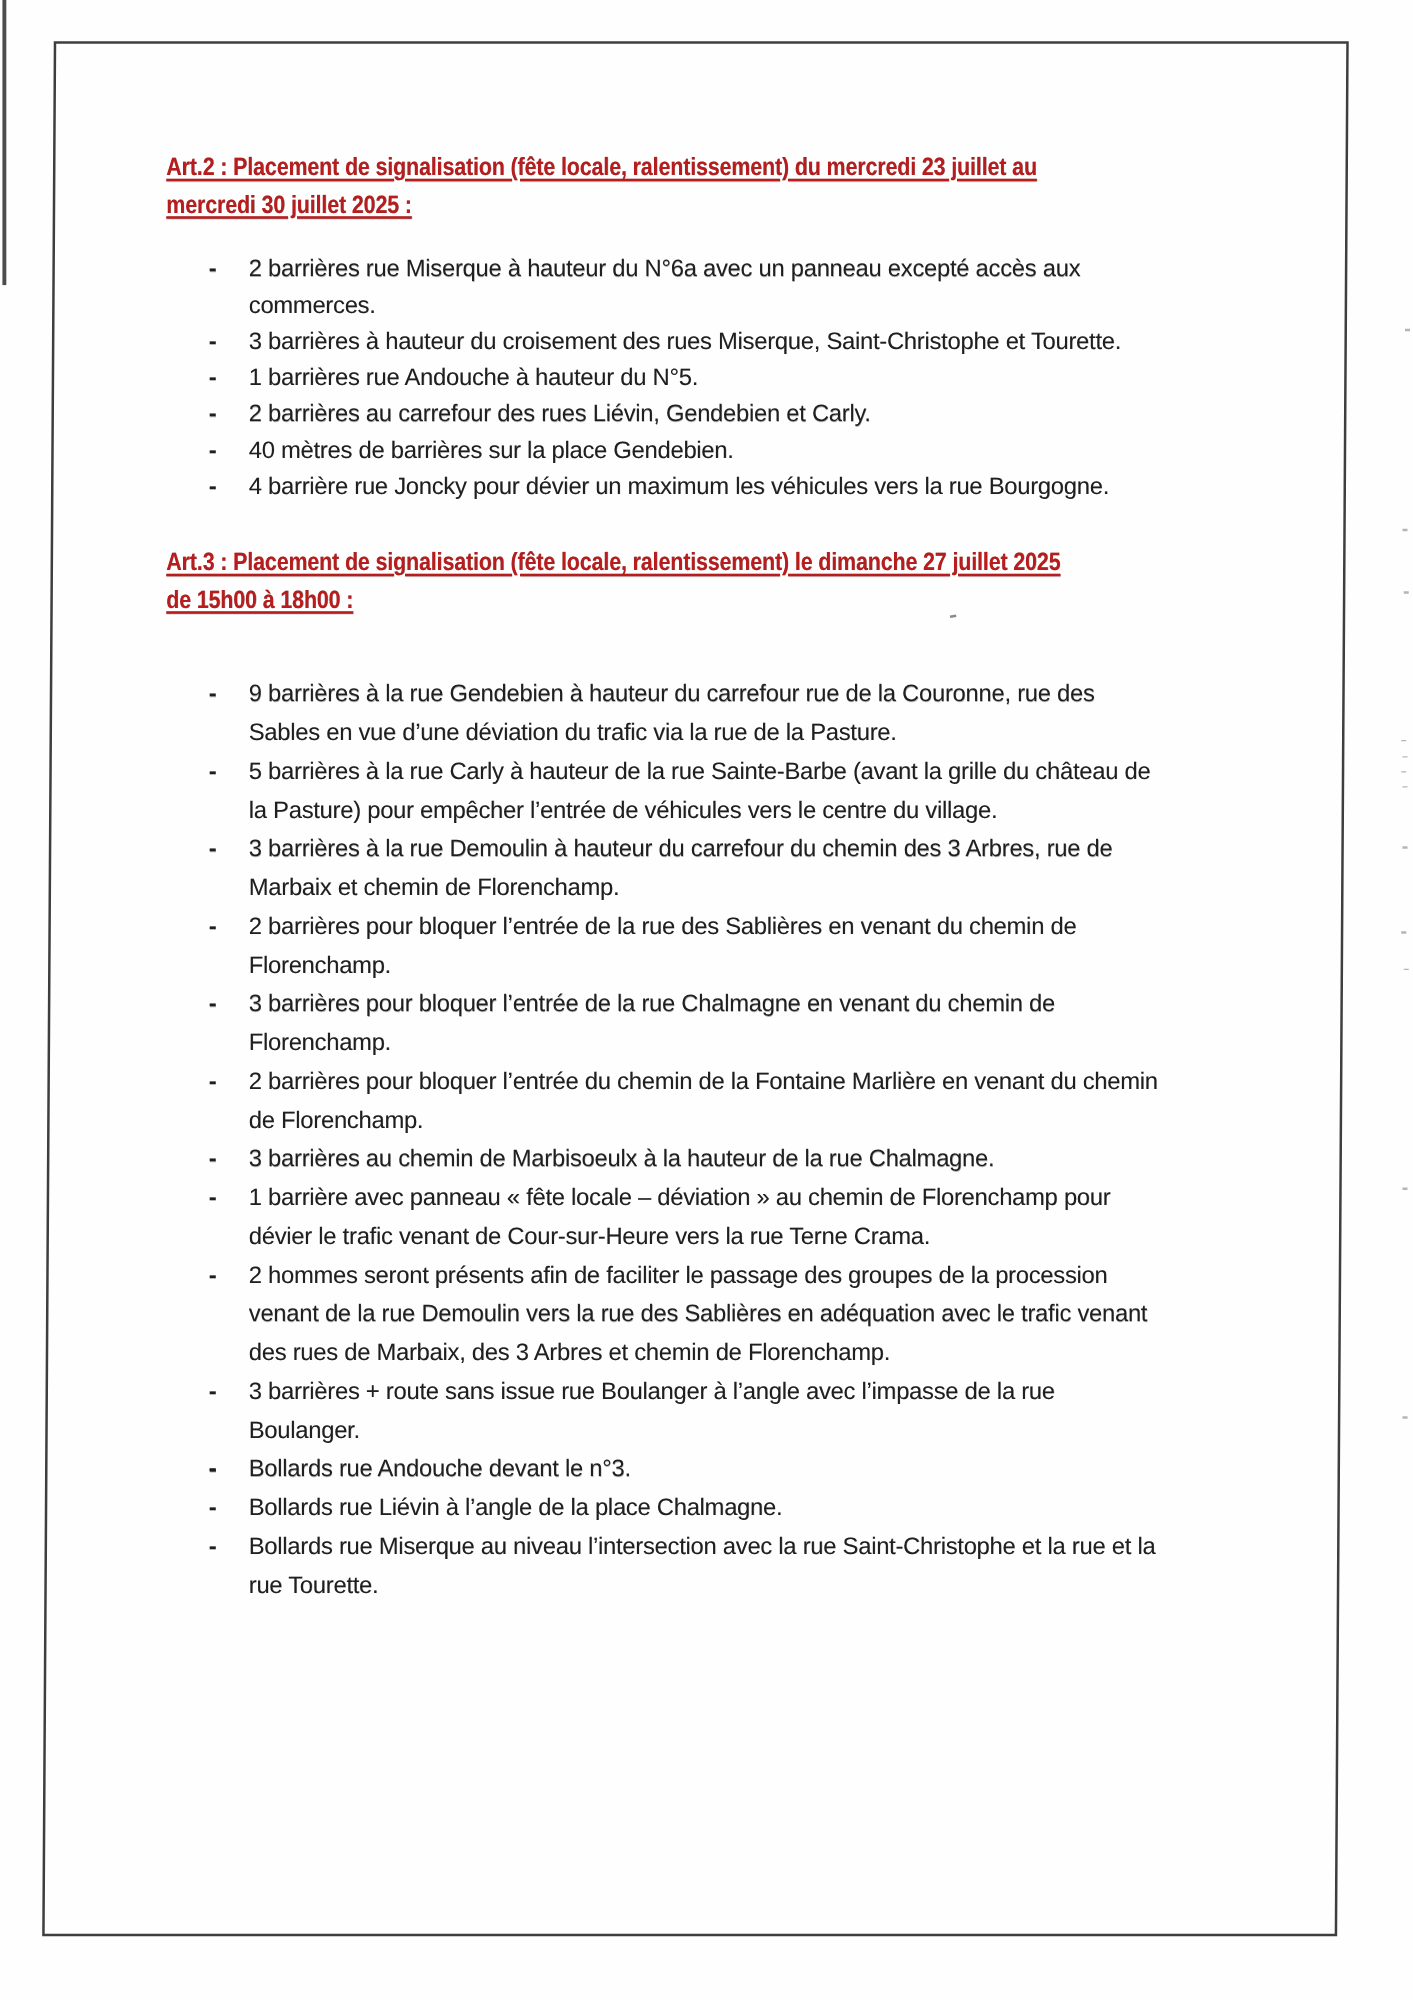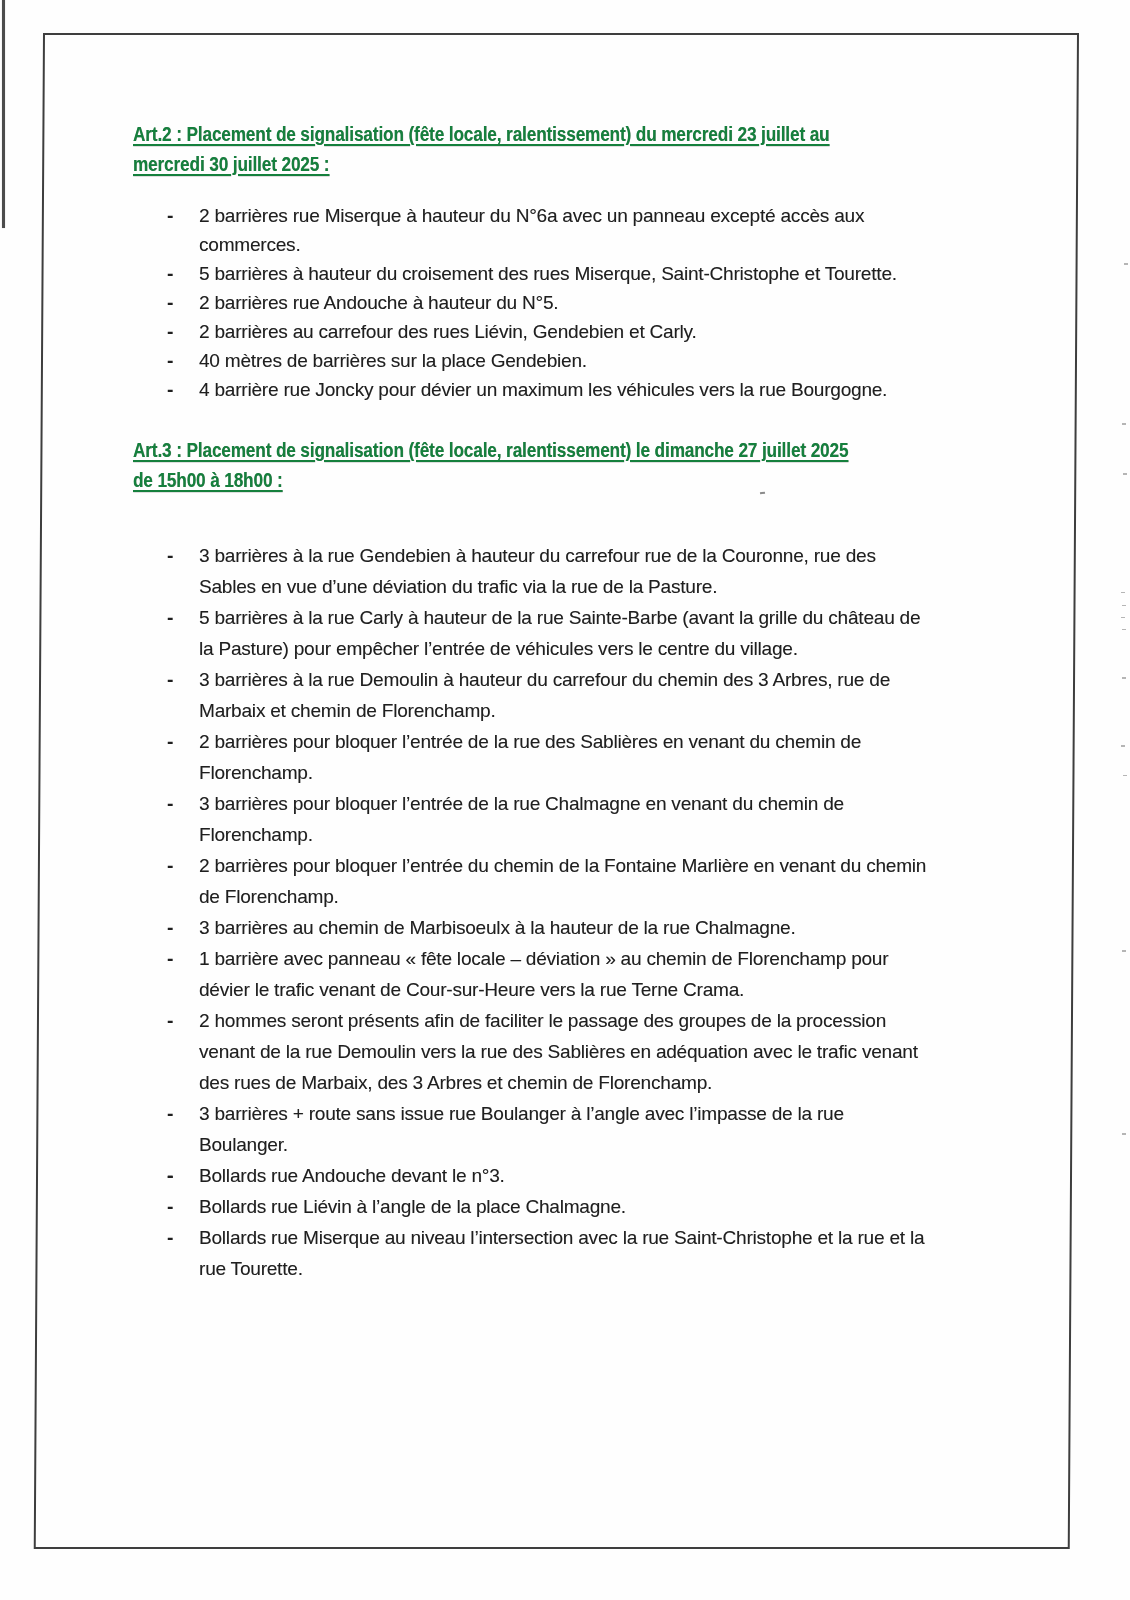"Art.2 : Placement de signalisation" .doc-heading { color: #15803d -> #b91c1c }
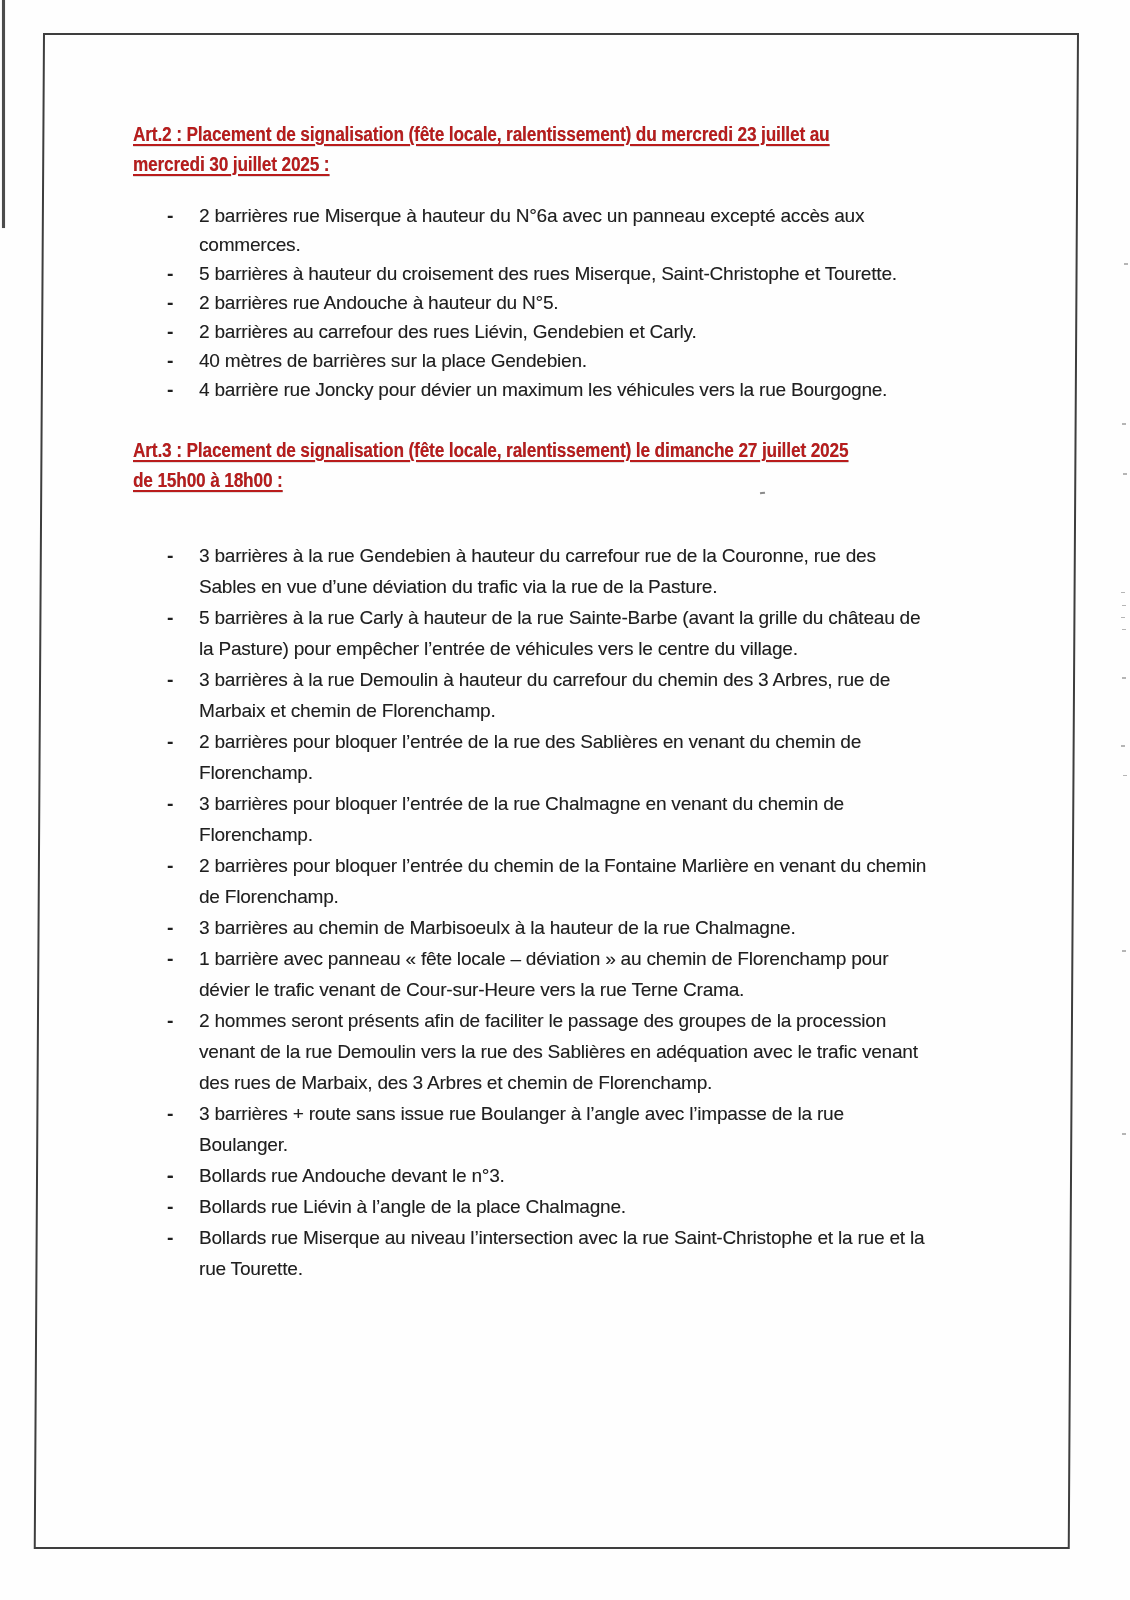"5 barrières à hauteur du" span.item-text { text: 5 -> 3 }
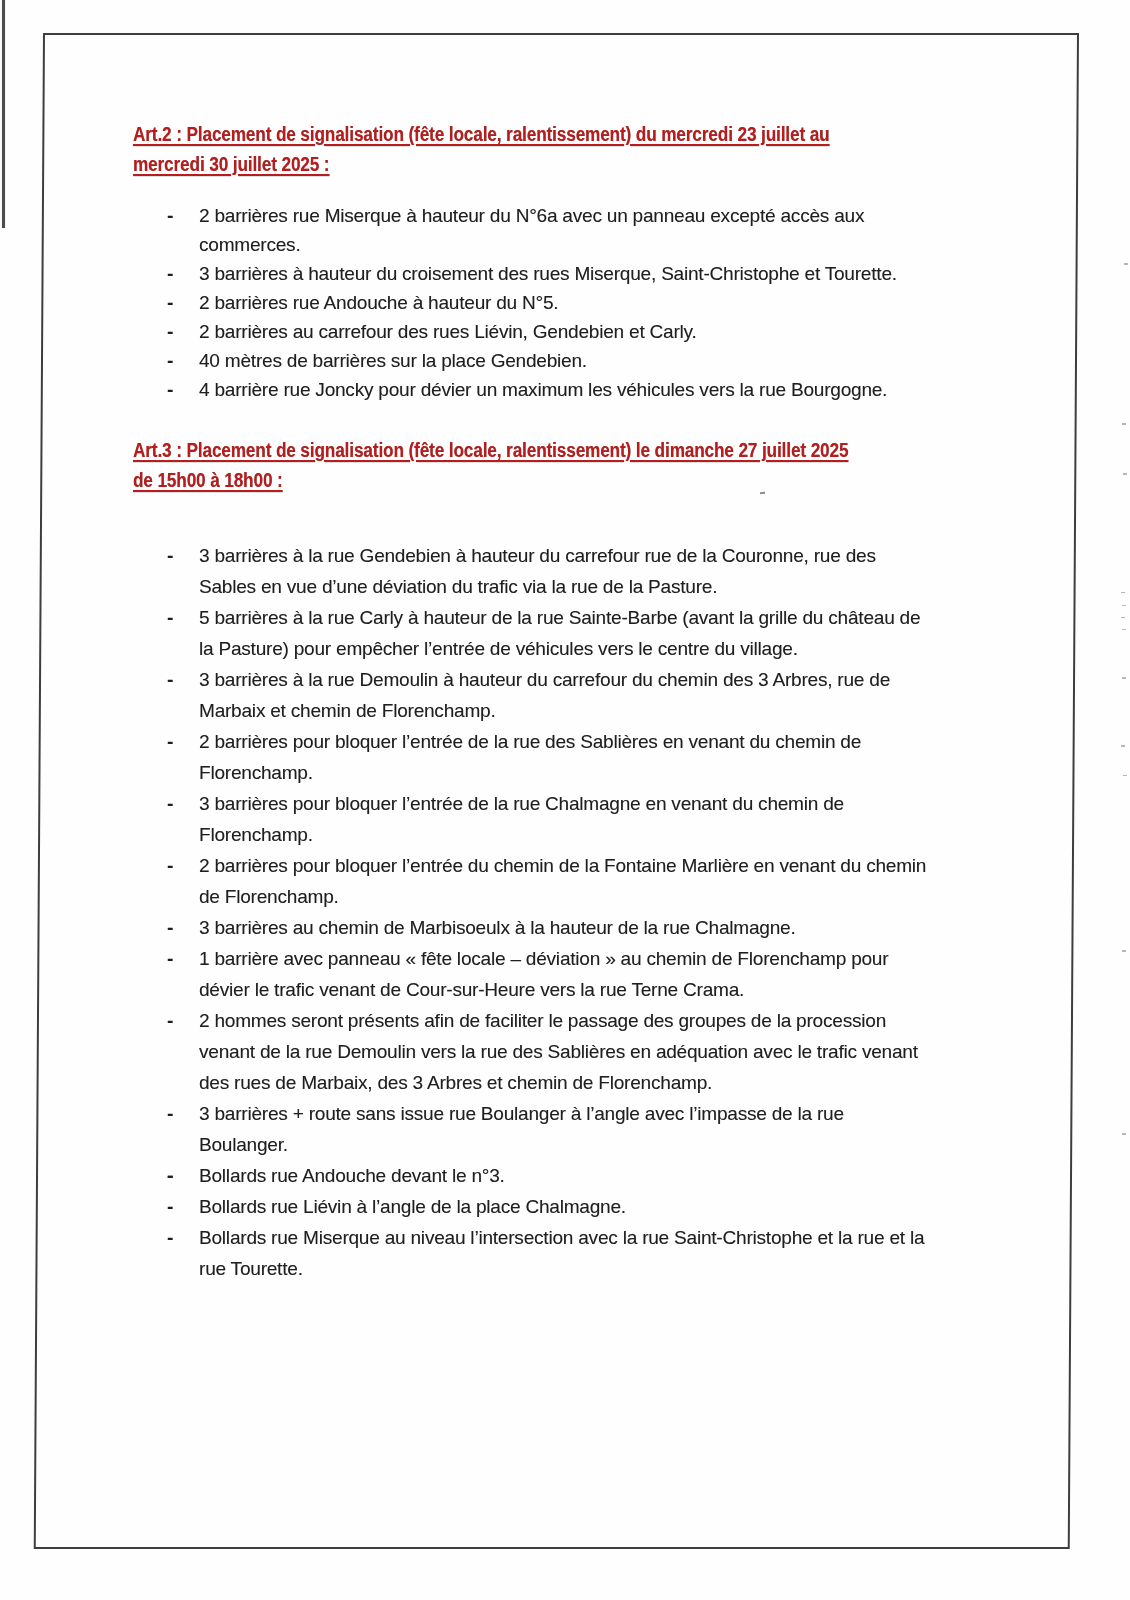"2 barrières rue Andouche à" span.item-text { text: 2 -> 1 }
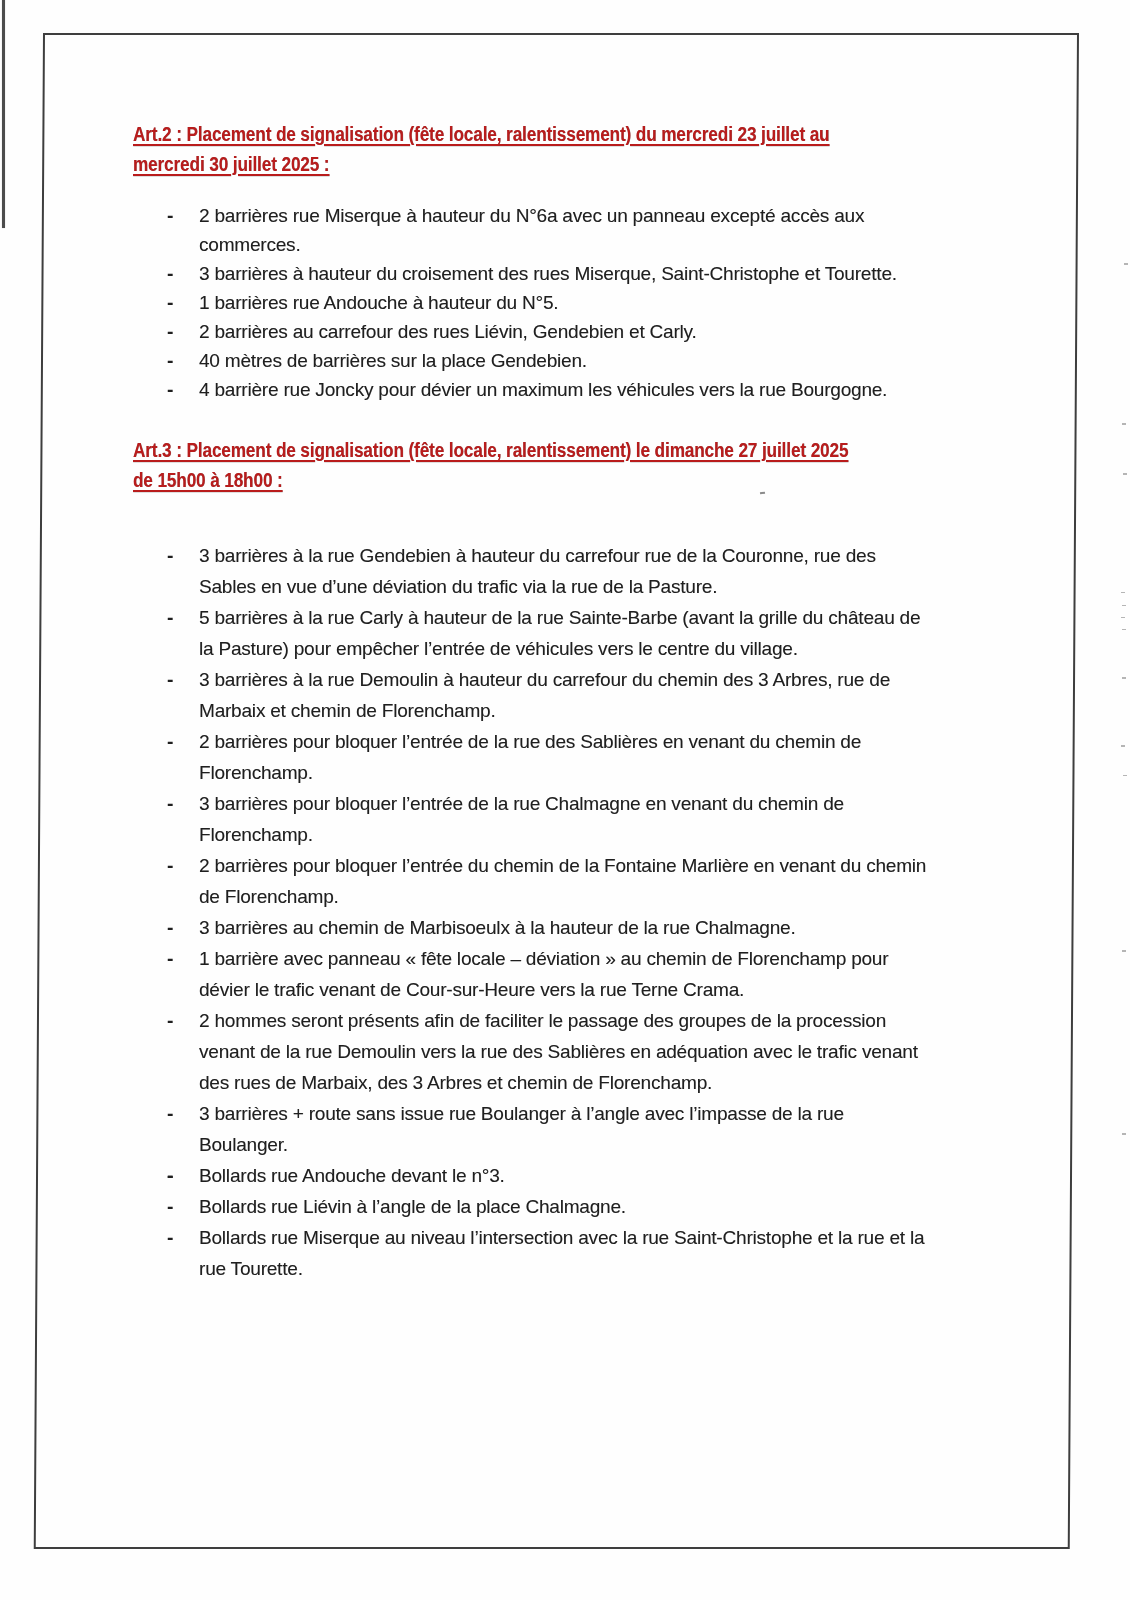"3 barrières à la rue Gendebien" span.item-text { text: 3 -> 9 }
